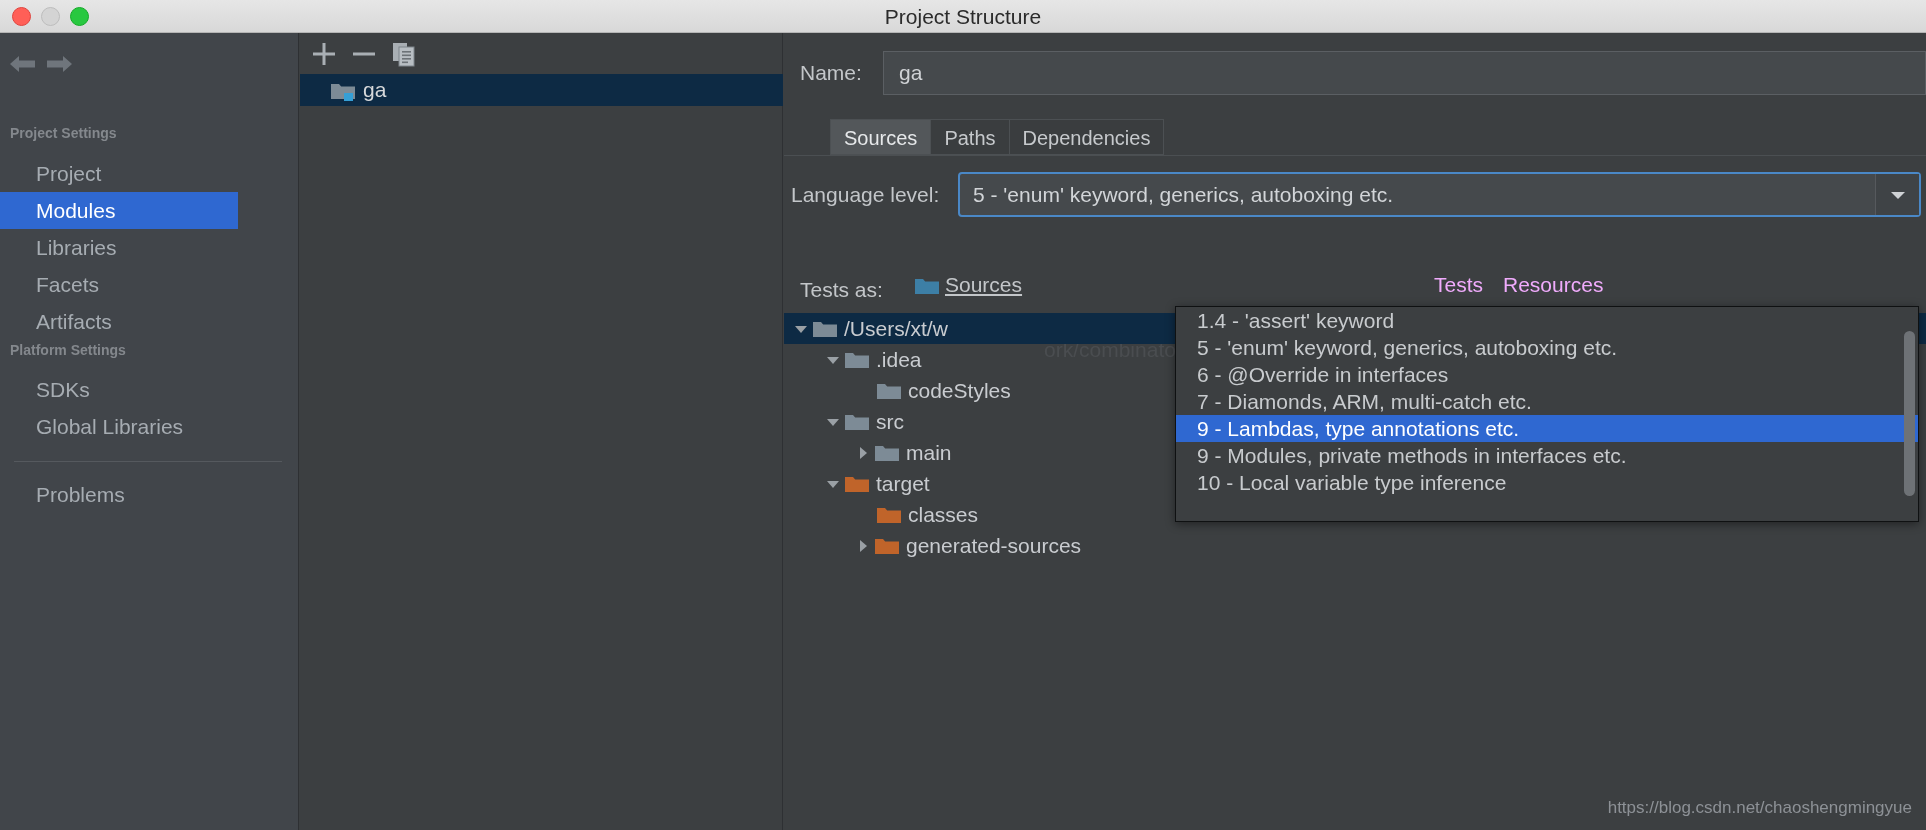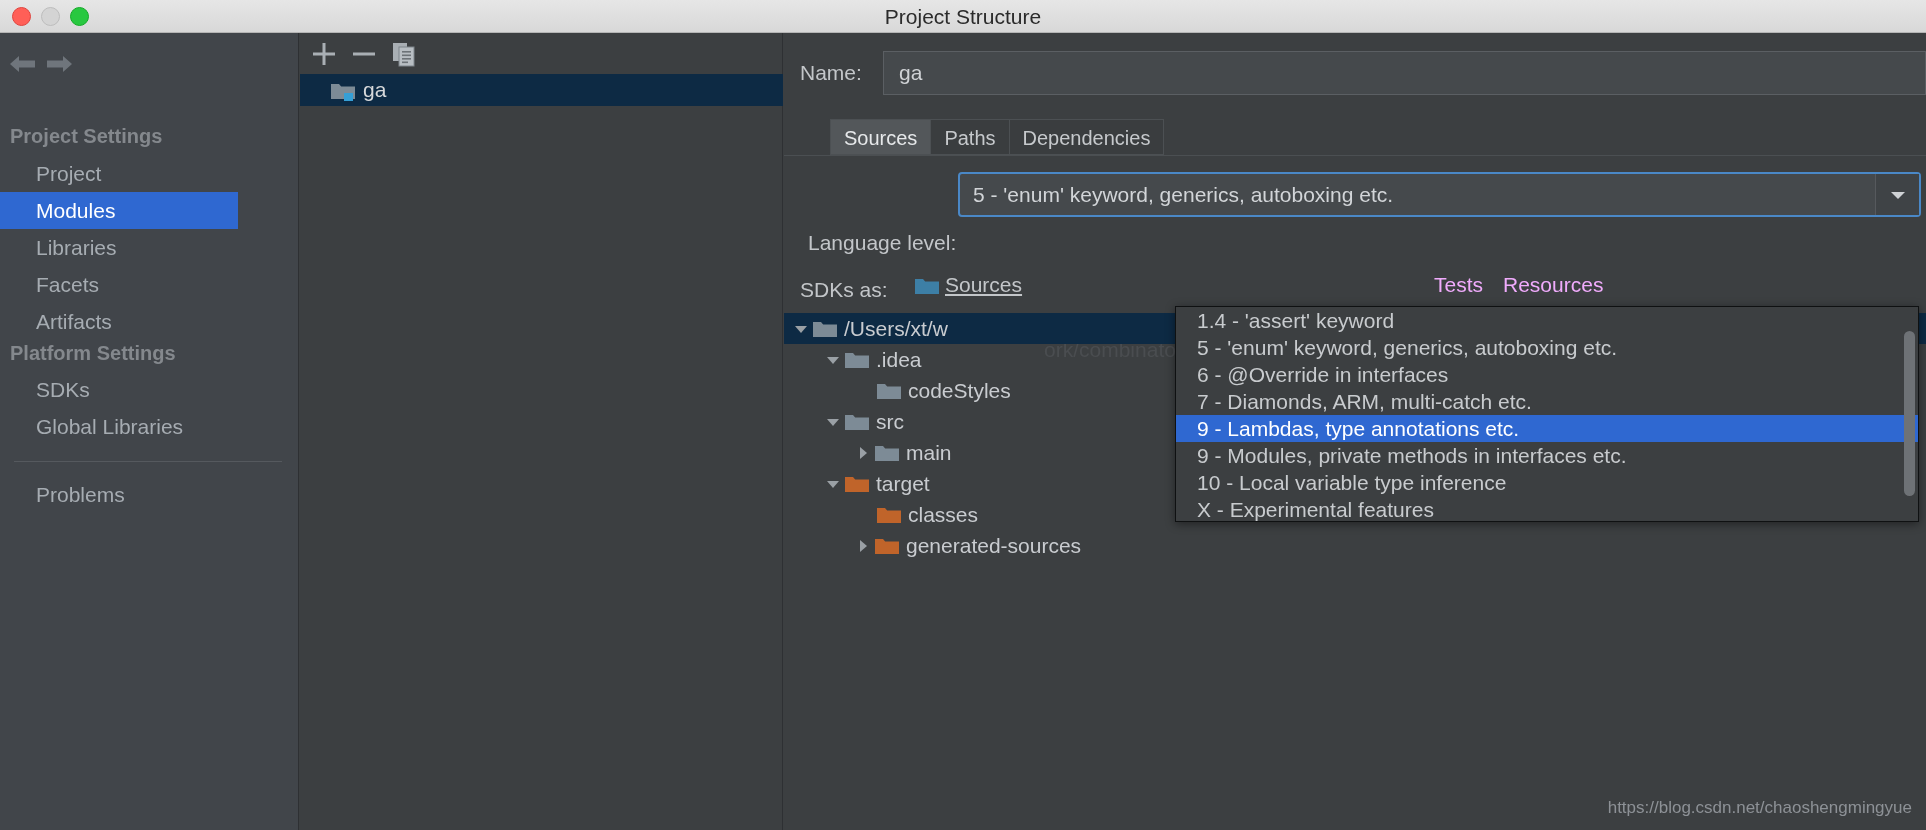"Project Settings" .sec-title { font-size: 20px -> 14px }
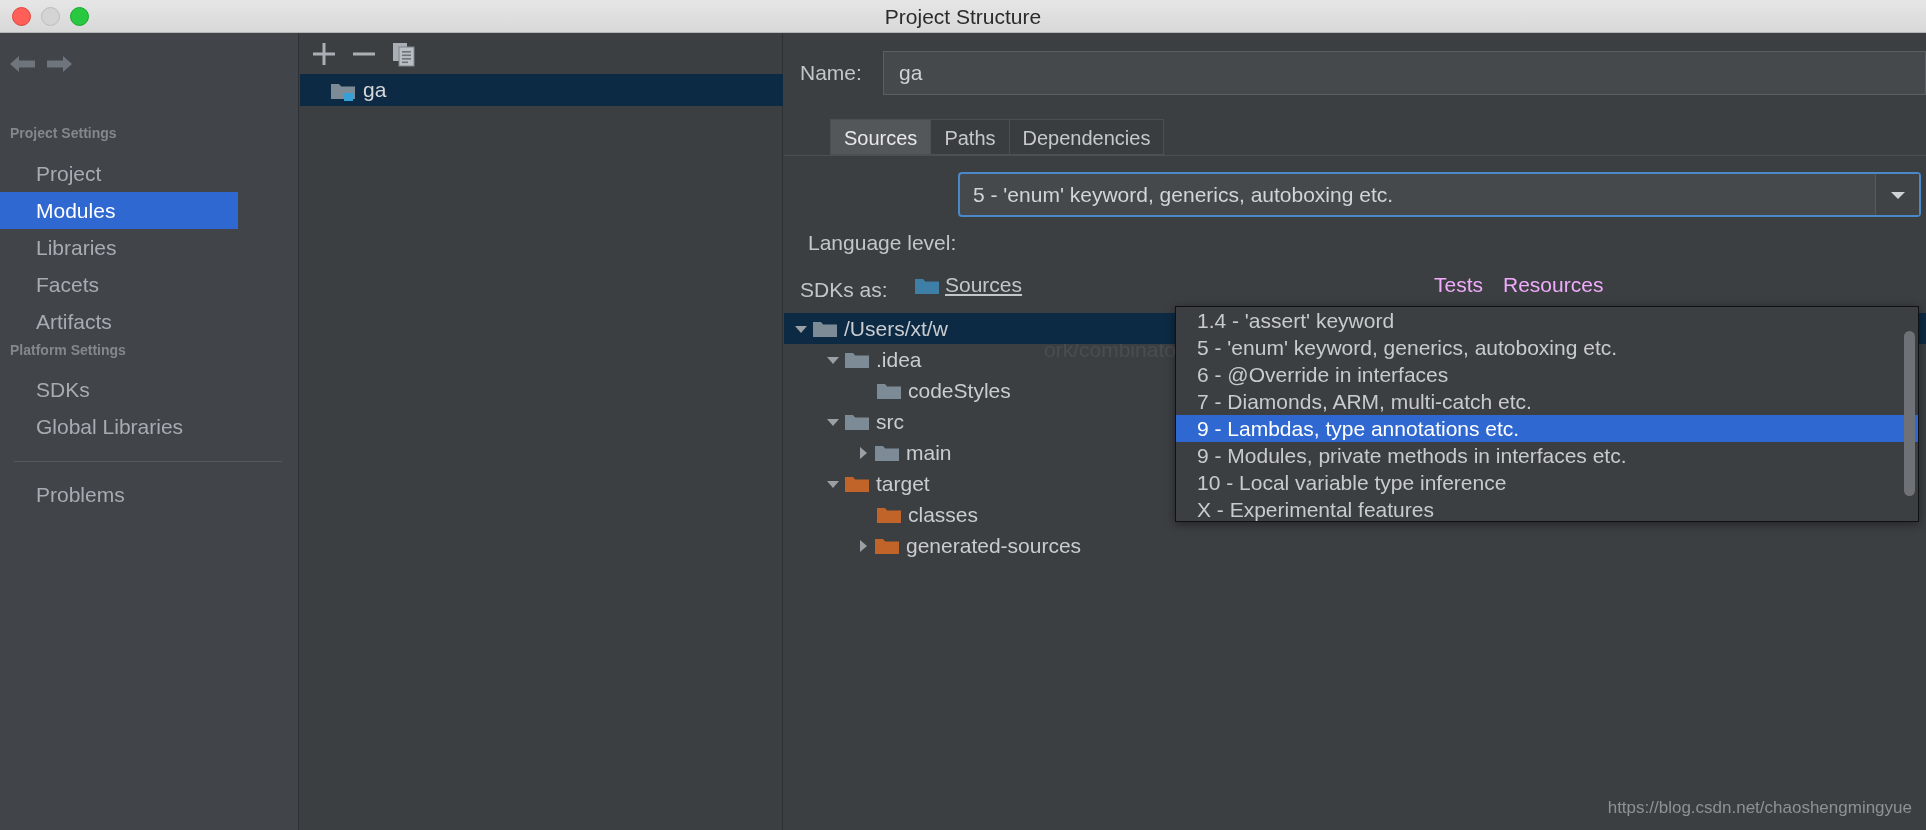"Language level:" #lang-label { left: 24px -> 7px; margin-top: 48px -> none }
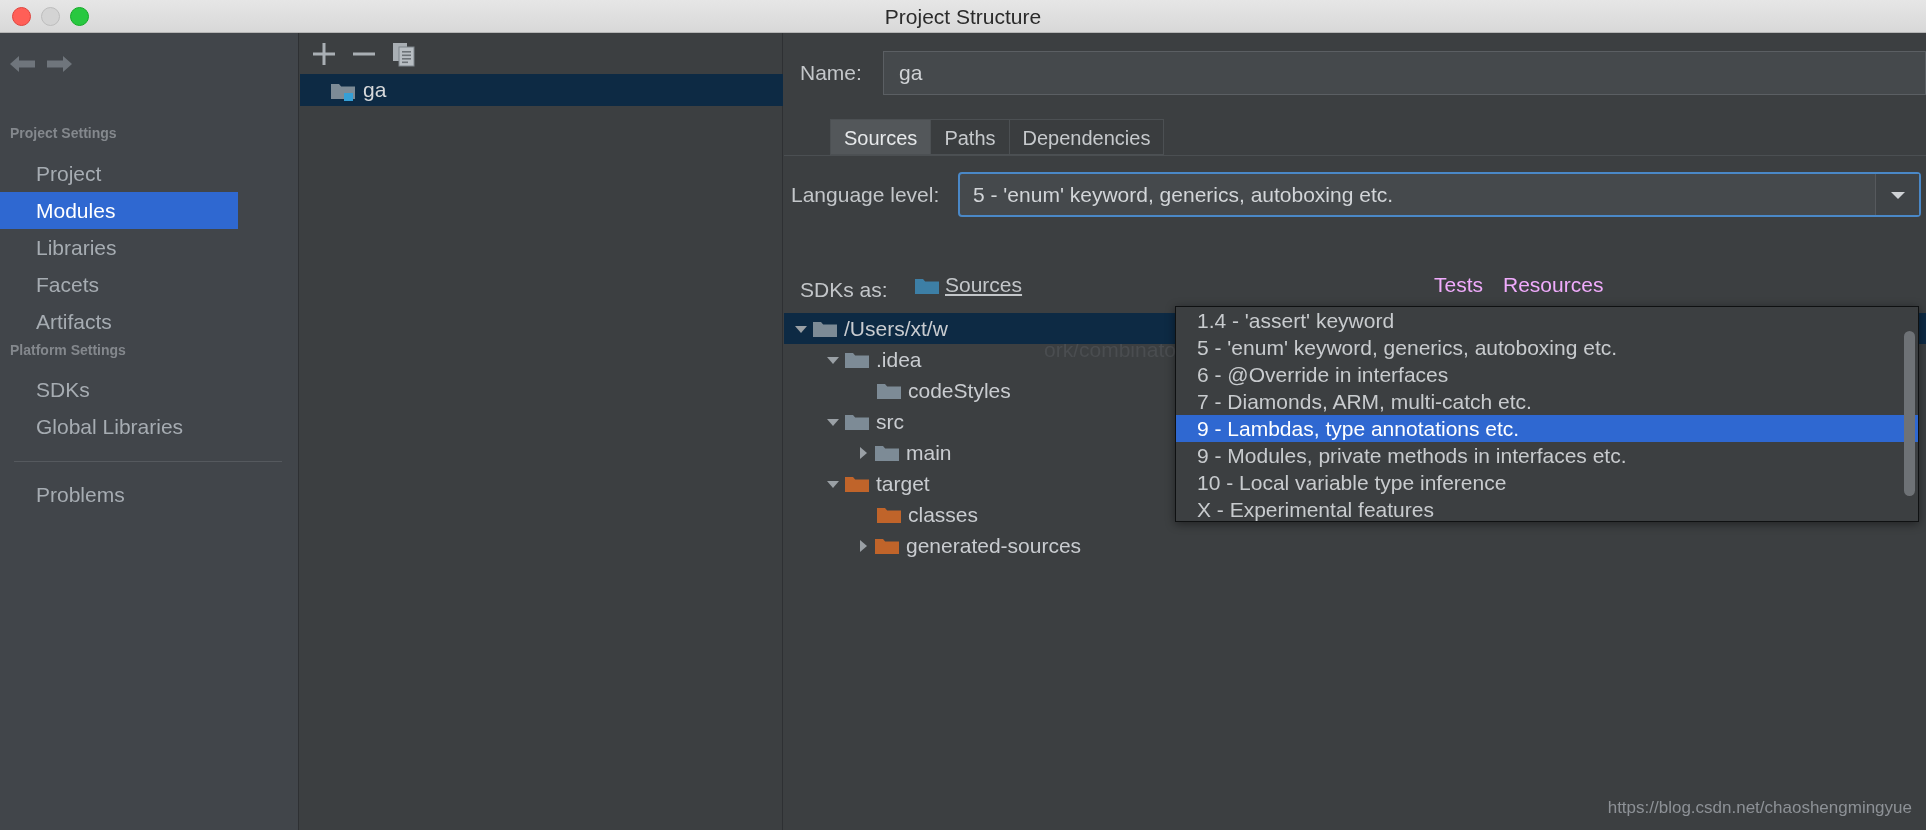"SDKs as:" div { text: SDKs -> Tests }
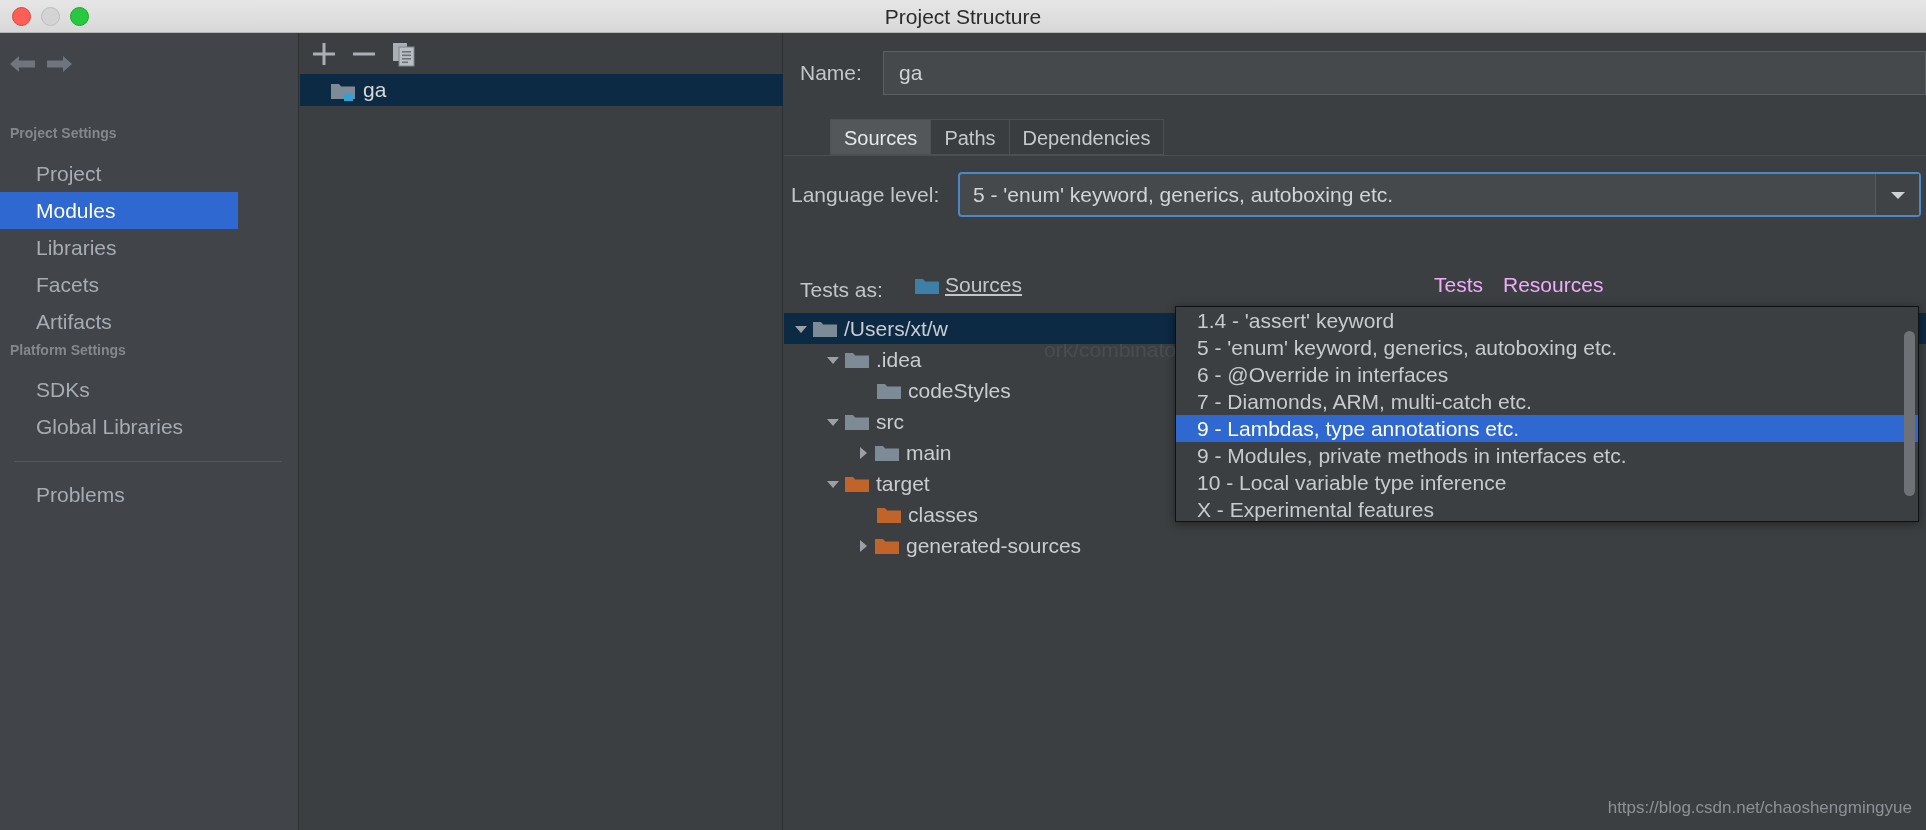"X - Experimental features" div.dd-item { html: <div> <span>X - Experimental features</span> </div> -> none }
